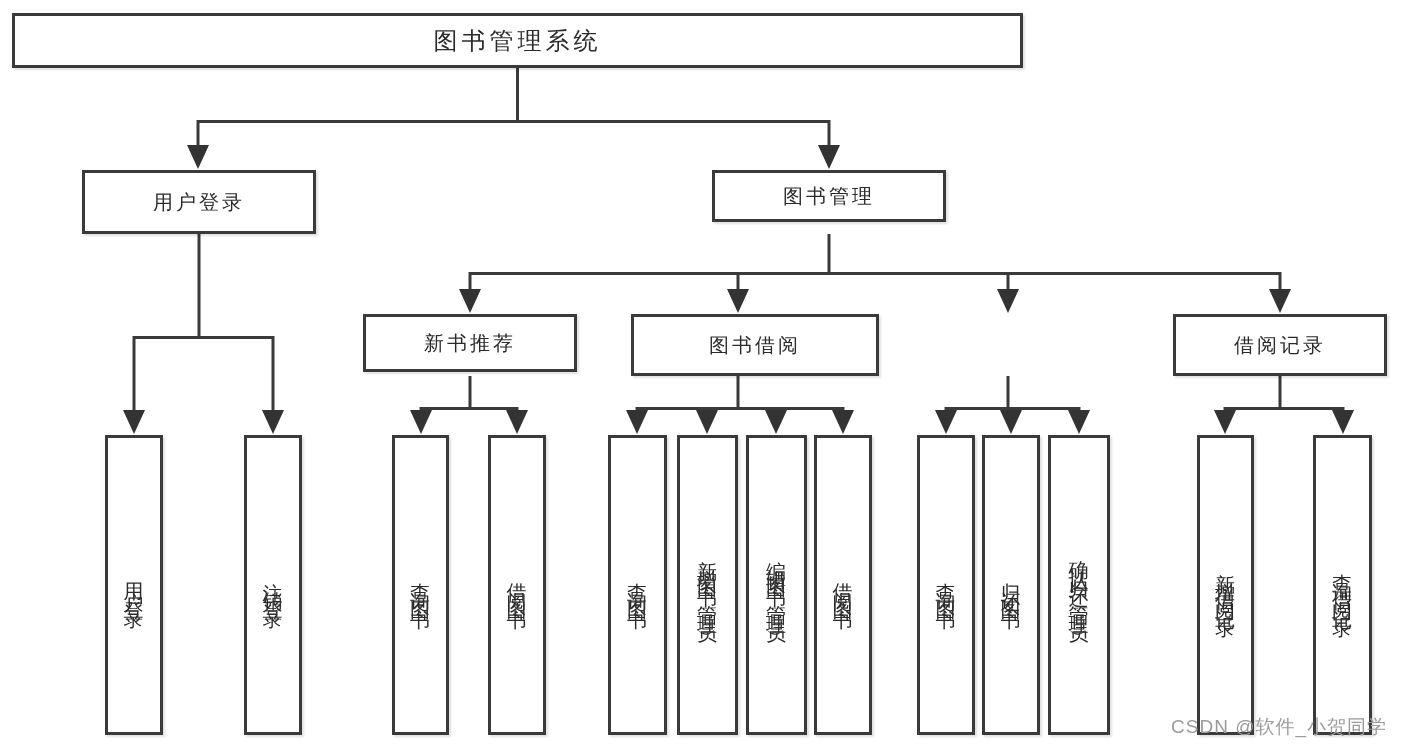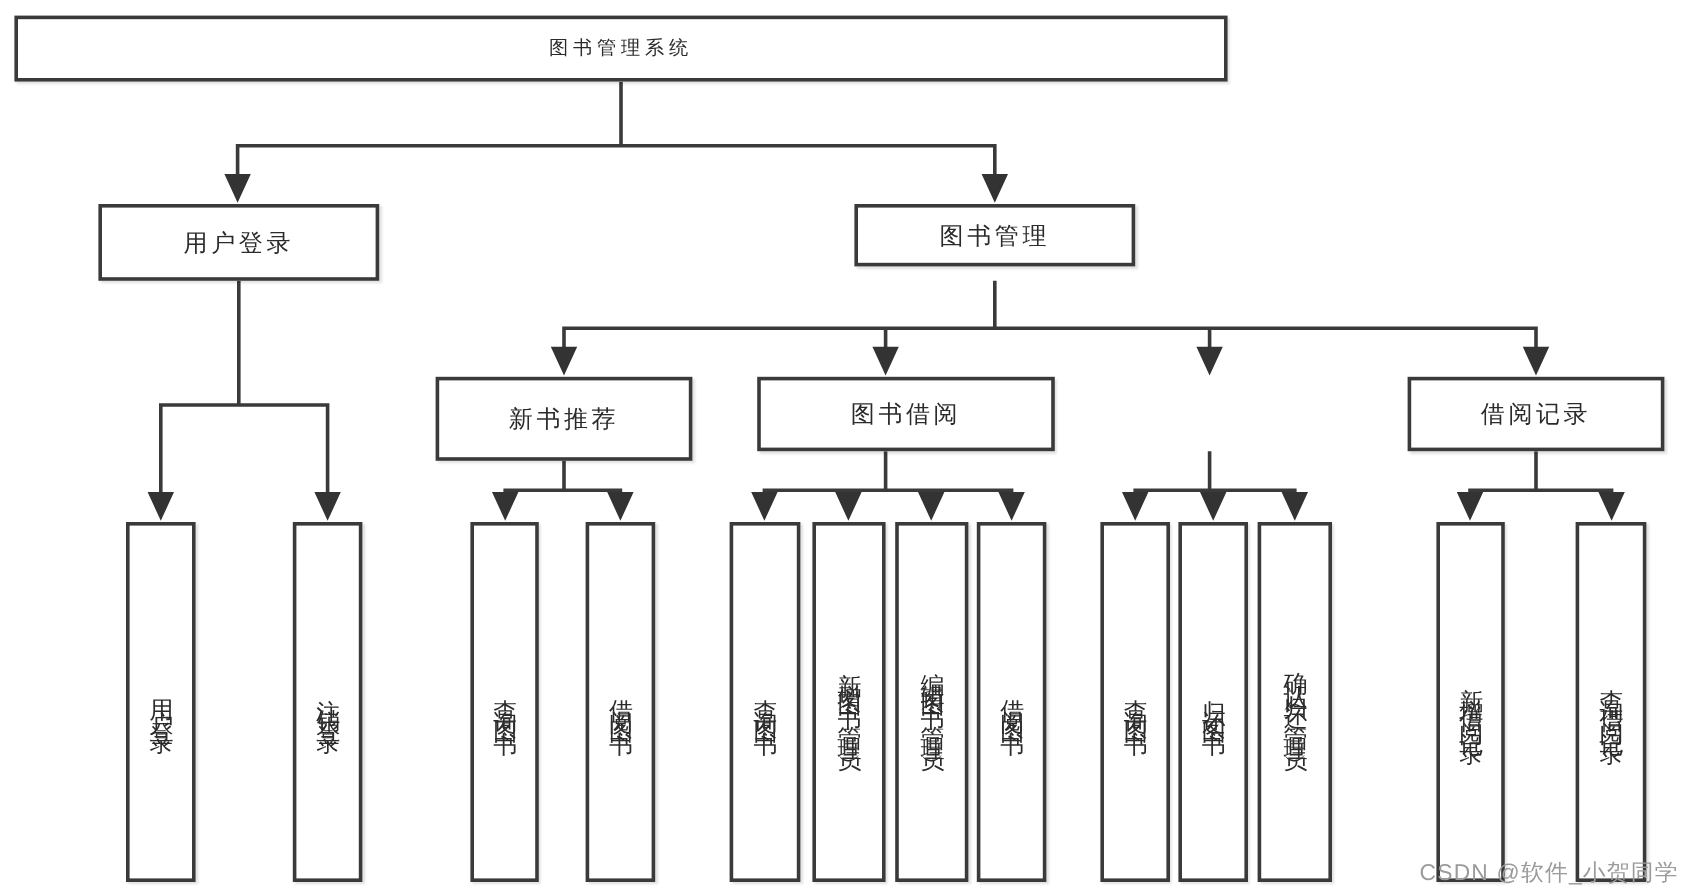"图书管理系统" .root-box { font-size: 16px -> 24px }
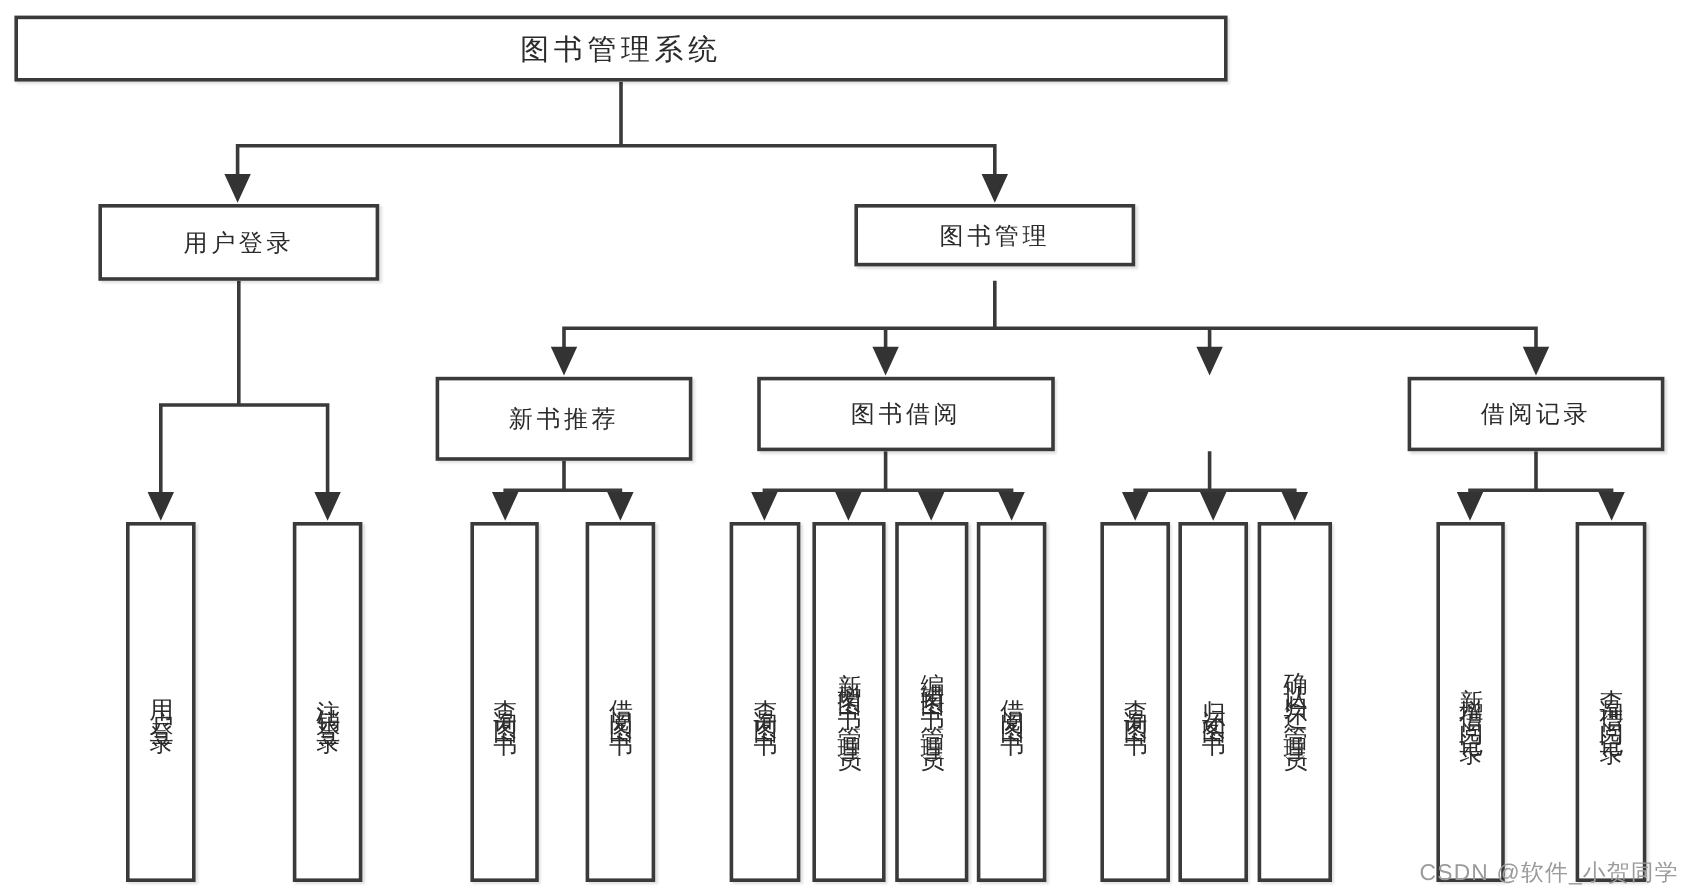"新书推荐" div.box { height: 70px -> 58px }
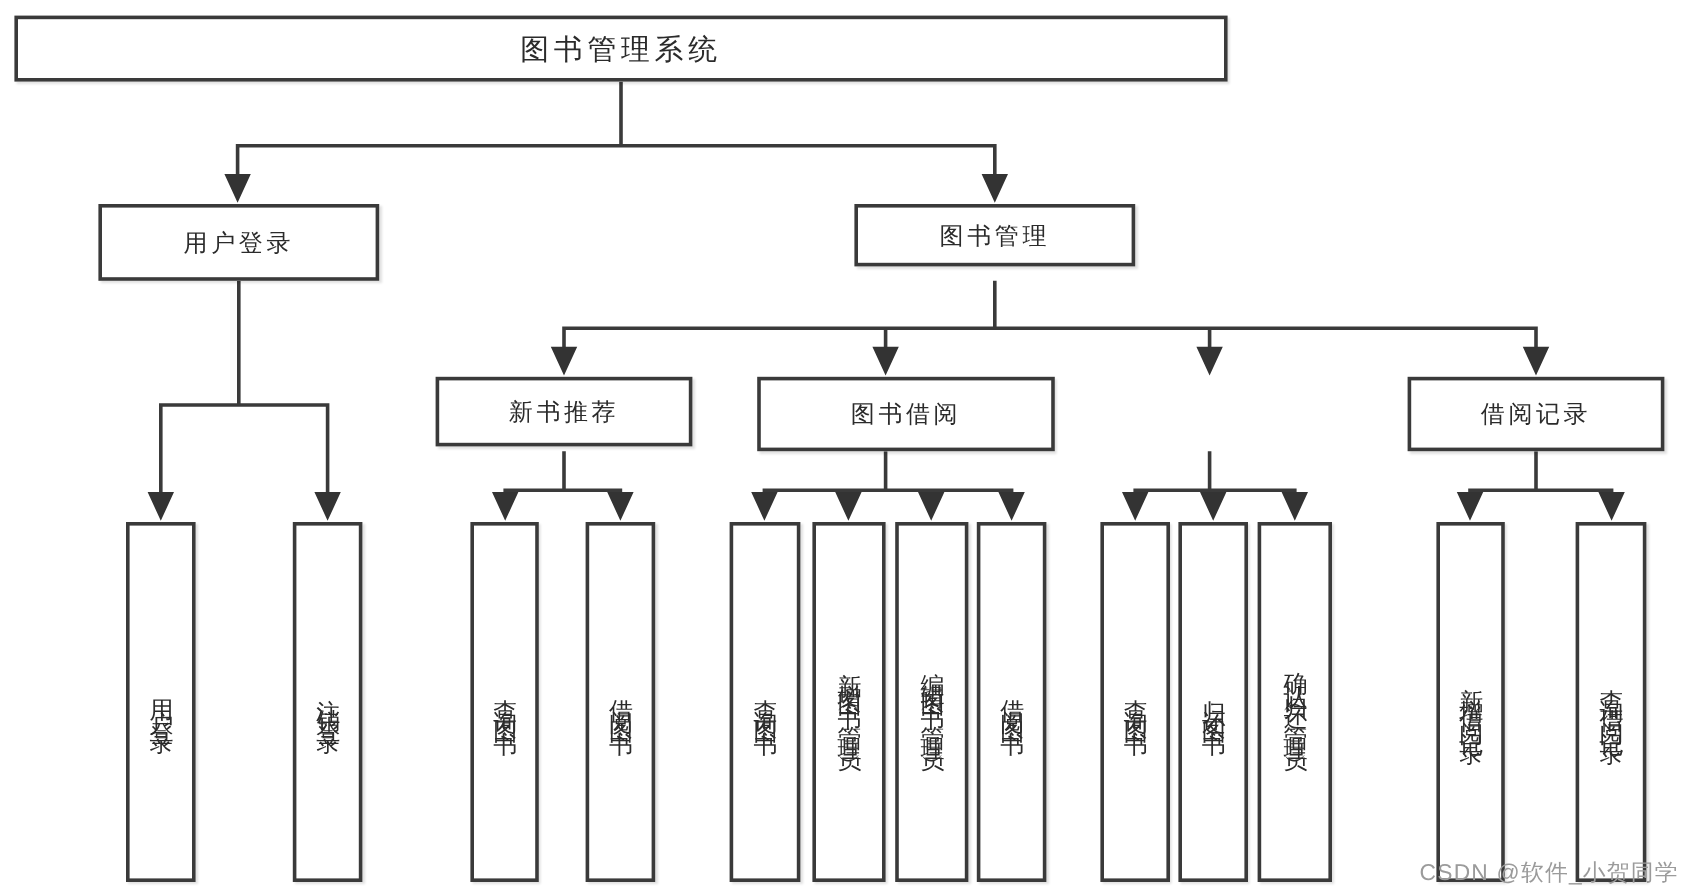"CSDN @软件_小贺同学" .watermark { right: 6px -> 18px }
